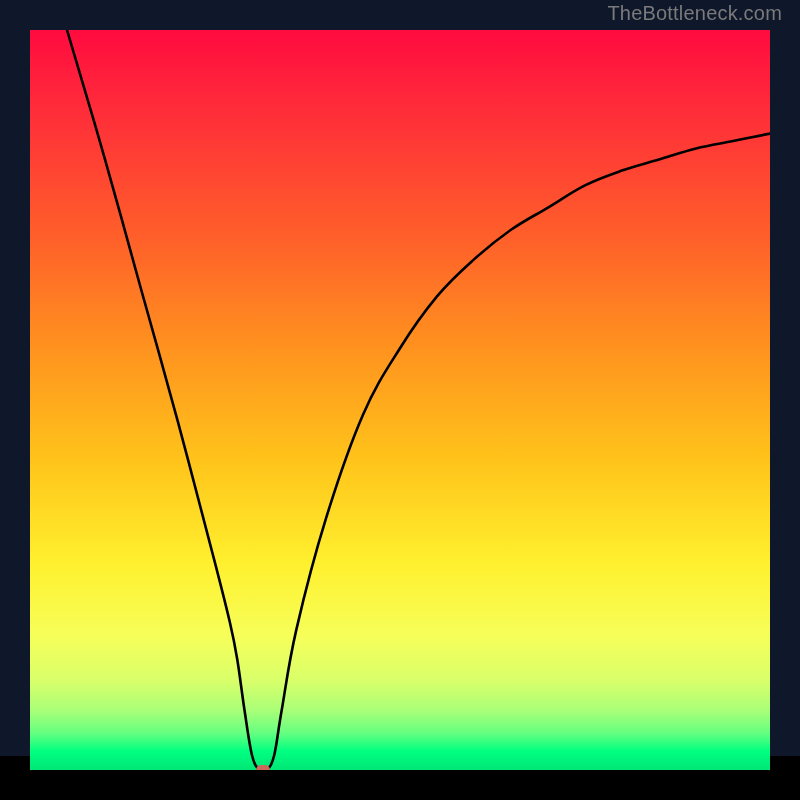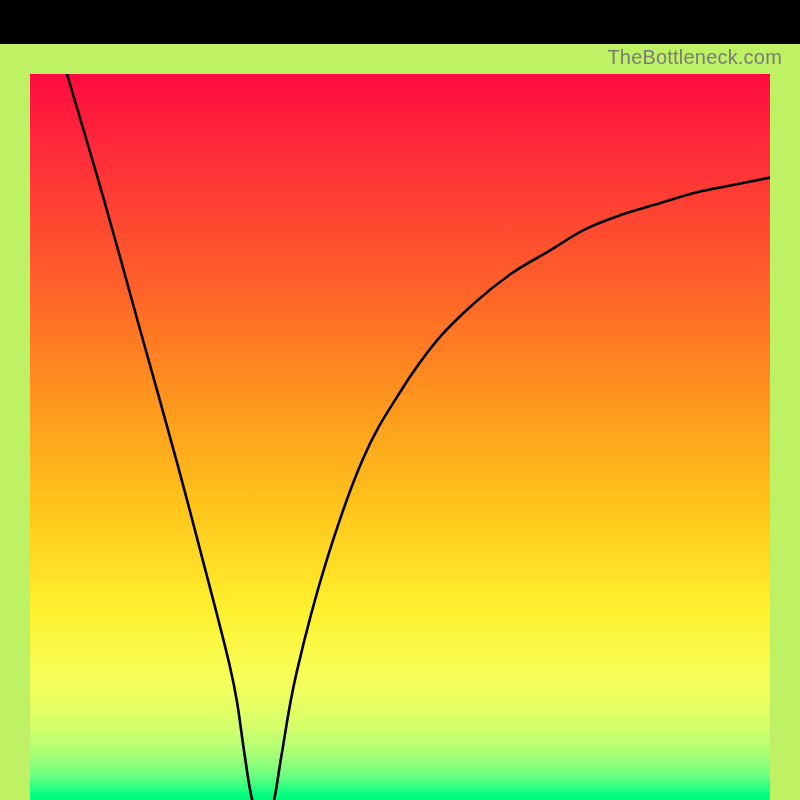"TheBottleneck.com" .stage { background: #bef264 -> #0f172a; margin-top: 44px -> none }
